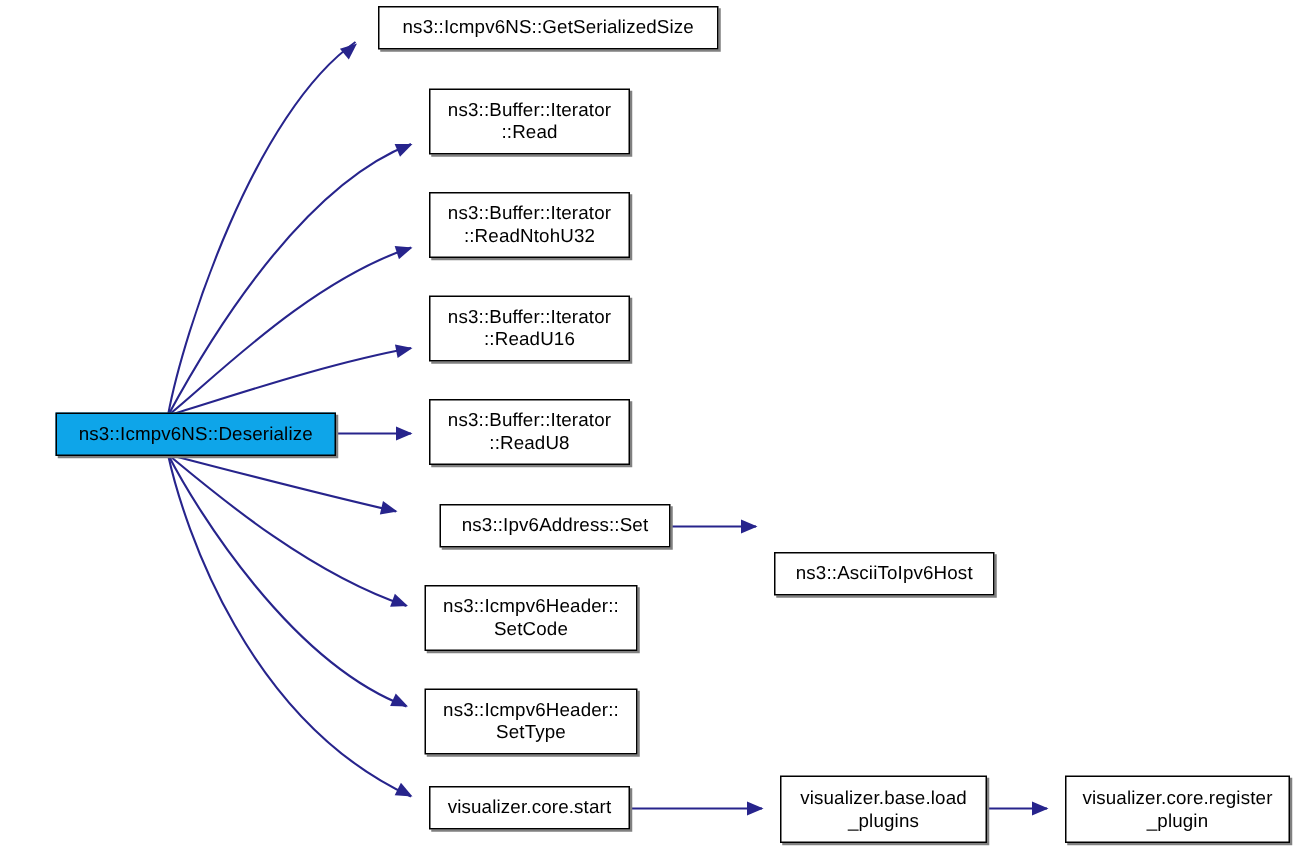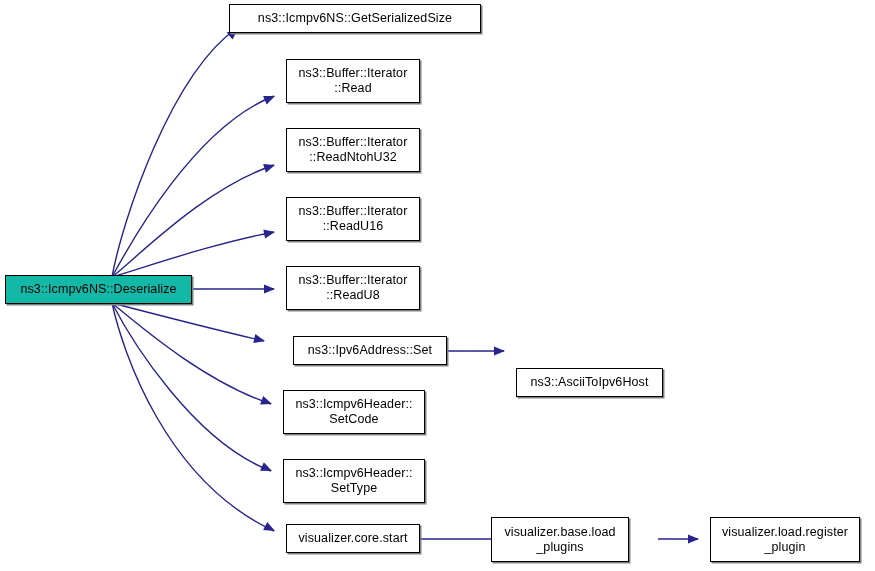"ns3::Icmpv6NS::GetSerializedSize" div.node { left: 229px -> 252px; width: 252px -> 227px }
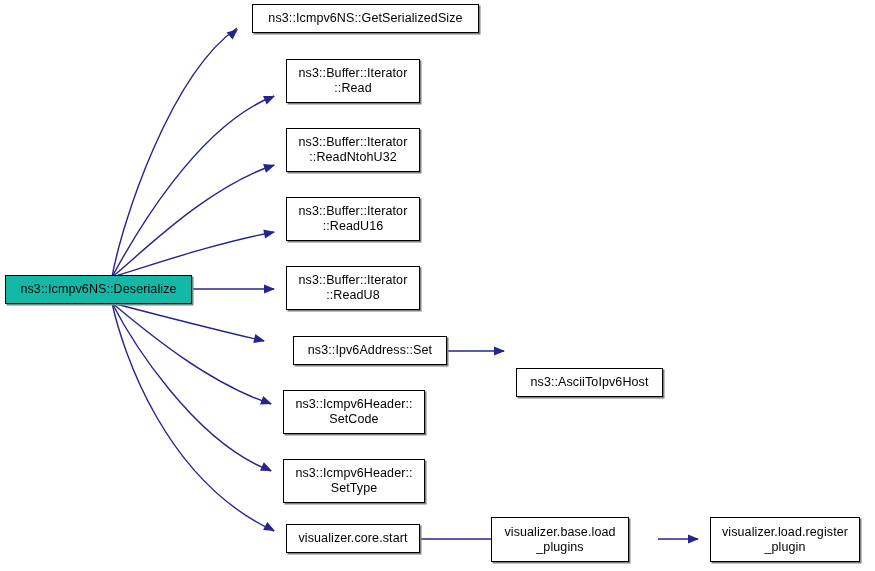"ns3::Icmpv6NS::Deserialize" .node.current { background: #14b8a6 -> #0ea5e9; margin-left: none -> 32px }
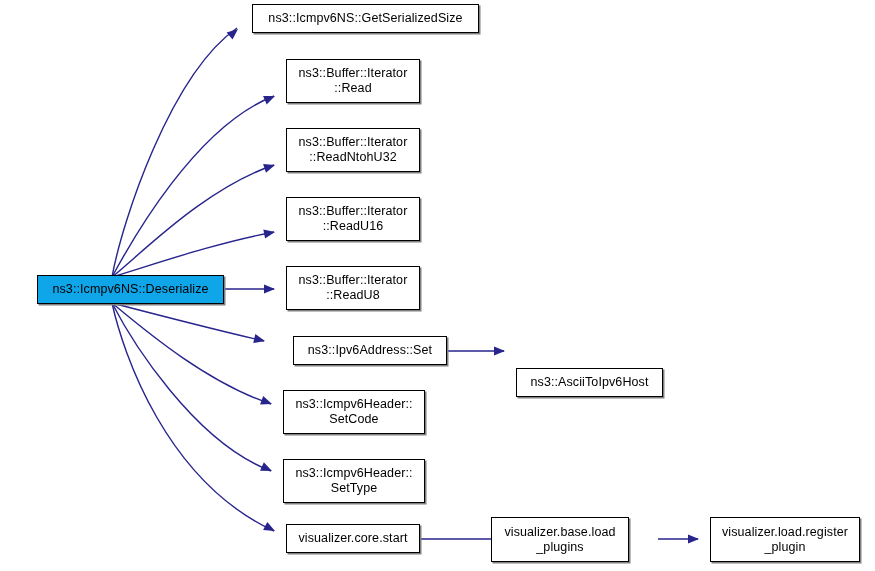"visualizer.base.load" div.node { left: 491px -> 520px }
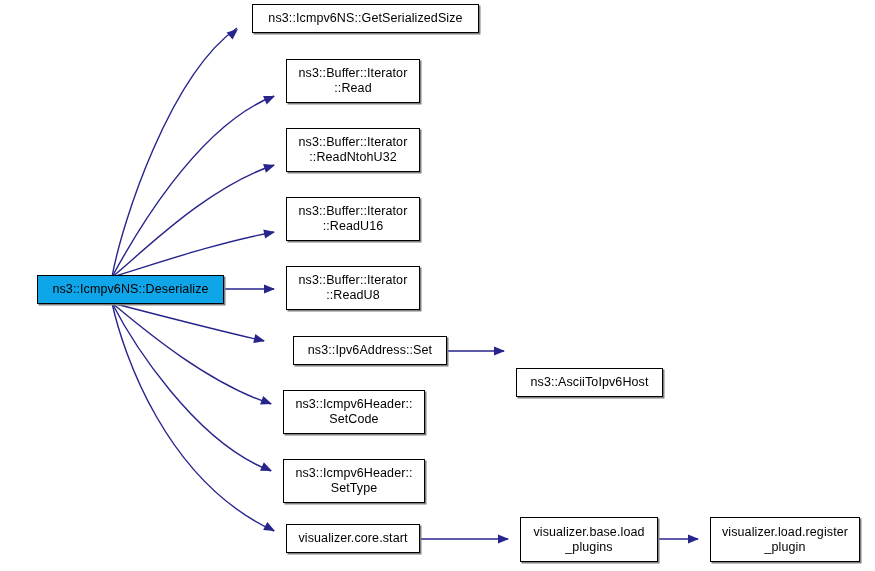"visualizer.load.register" span.node-label { text: visualizer.load.register -> visualizer.core.register }
